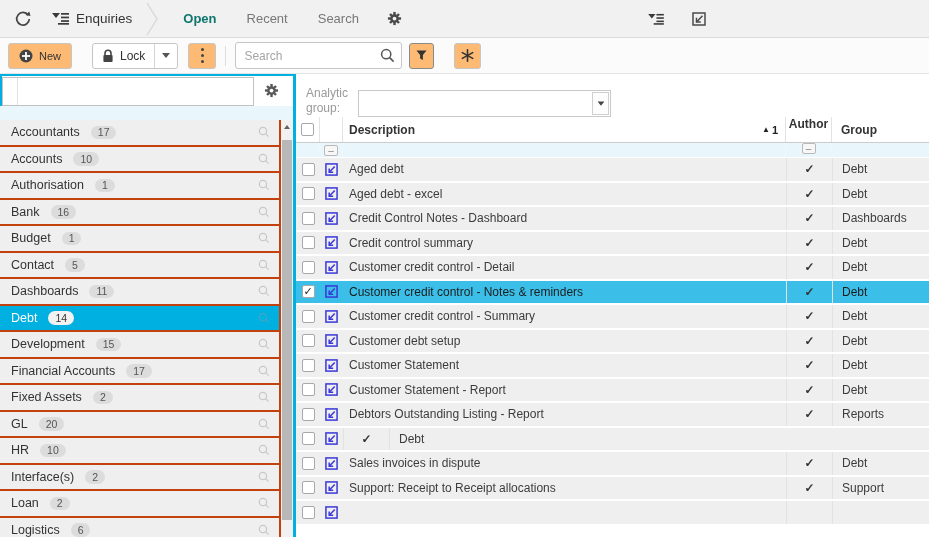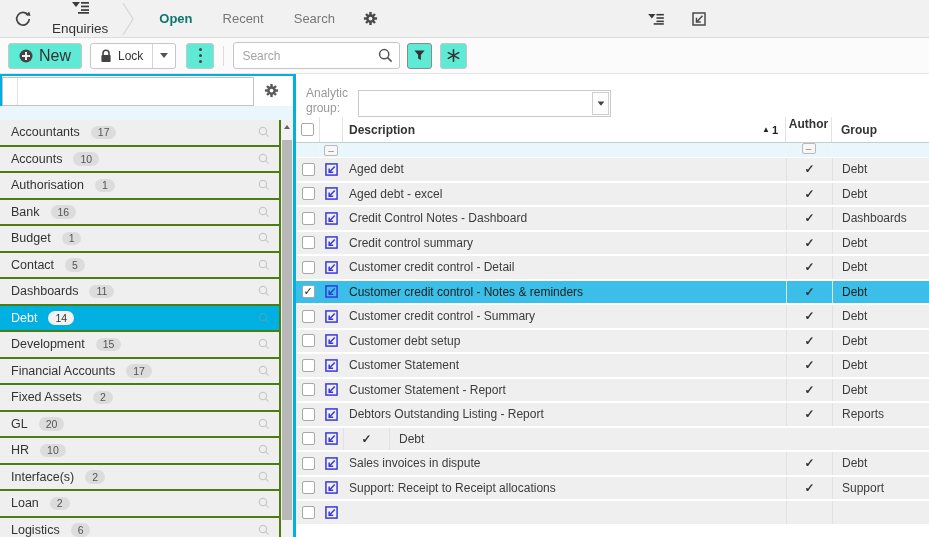"Enquiries" .enq { flex-direction: column -> none }
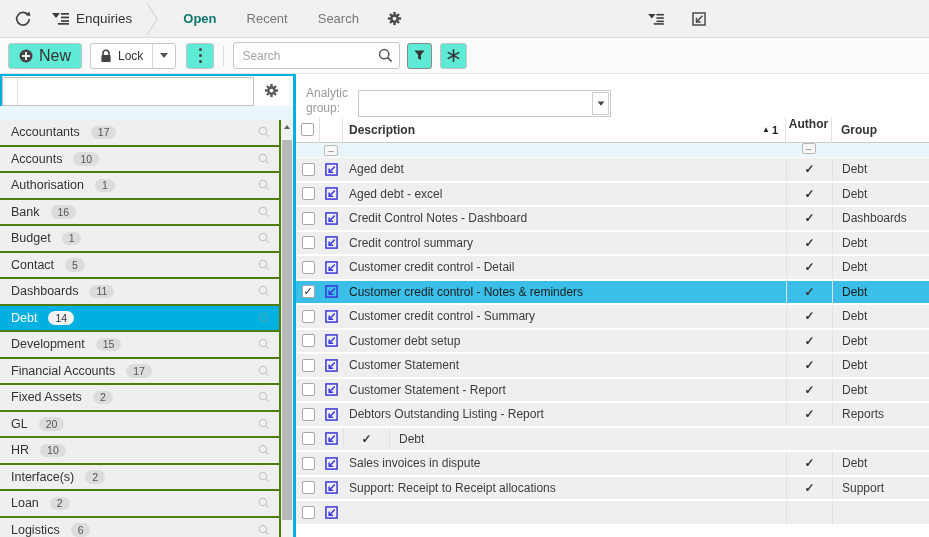"New" .btn { background: #5eead4 -> #fdba74; font-size: 16px -> 11px }
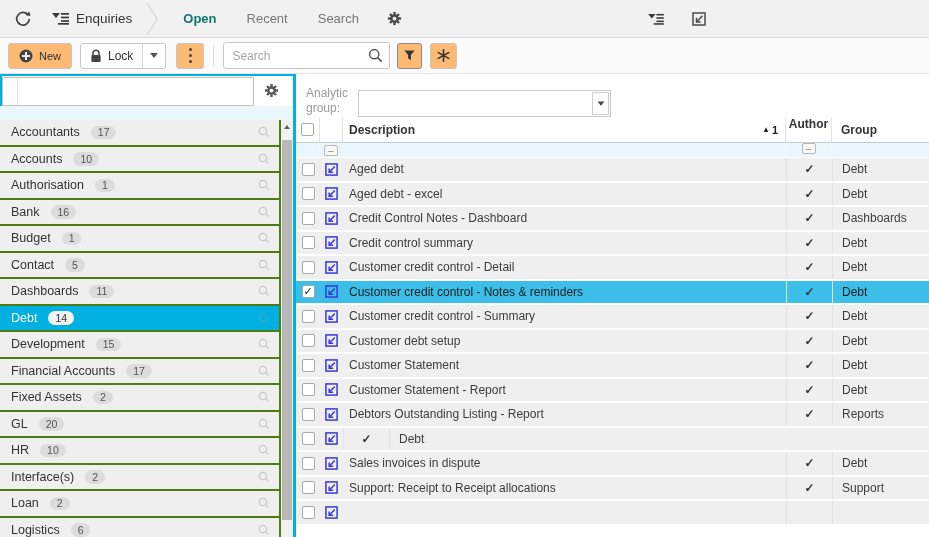"Lock" .btn + .btn, .compound { margin-left: 8px -> 20px }
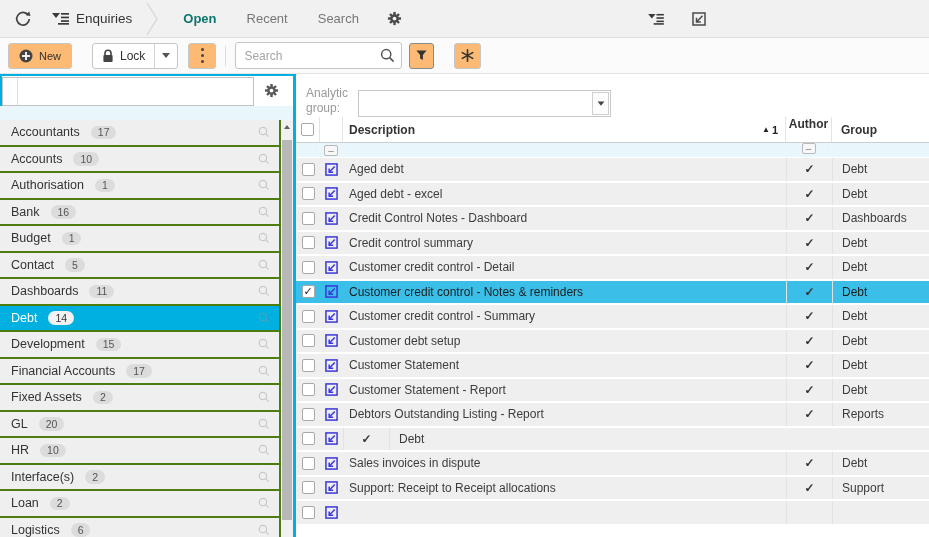"Accountants" .sidebar { background: #4d7c0f -> #c2410c }
